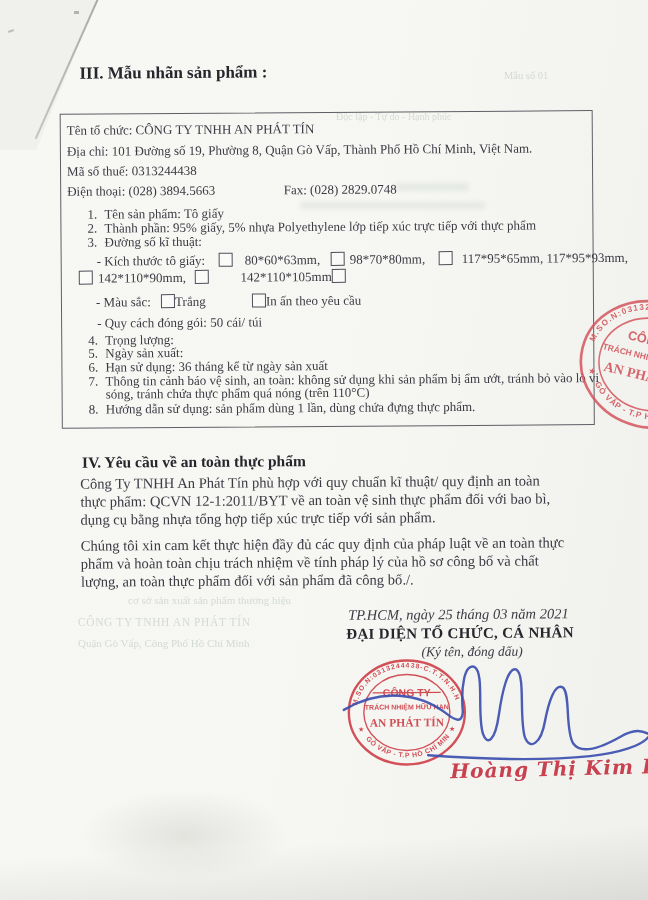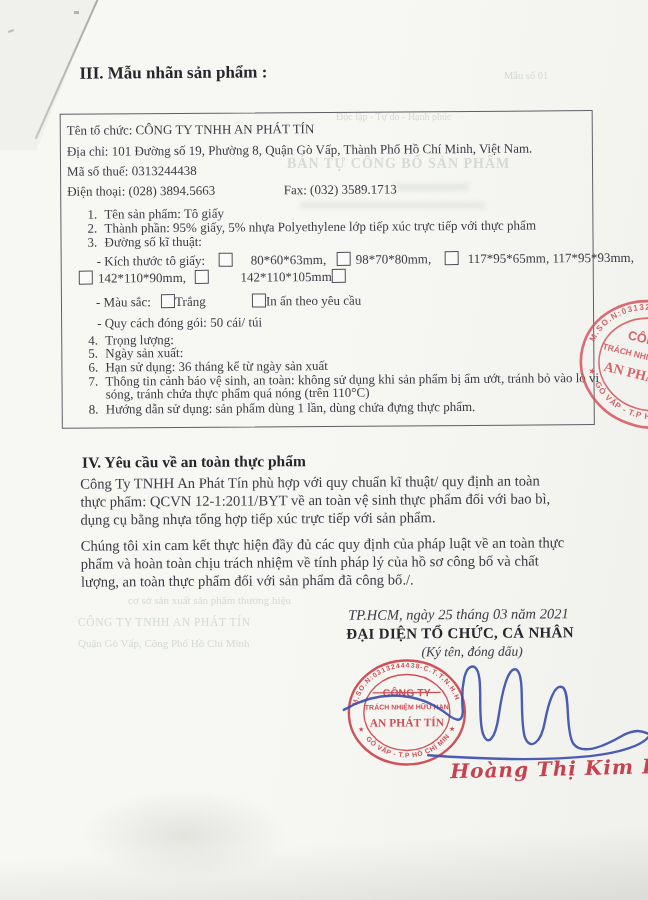"BẢN TỰ CÔNG BỐ SẢN" div.bleed { html: <div>BẢN TỰ CÔNG BỐ SẢN PHẨM</div> -> none }
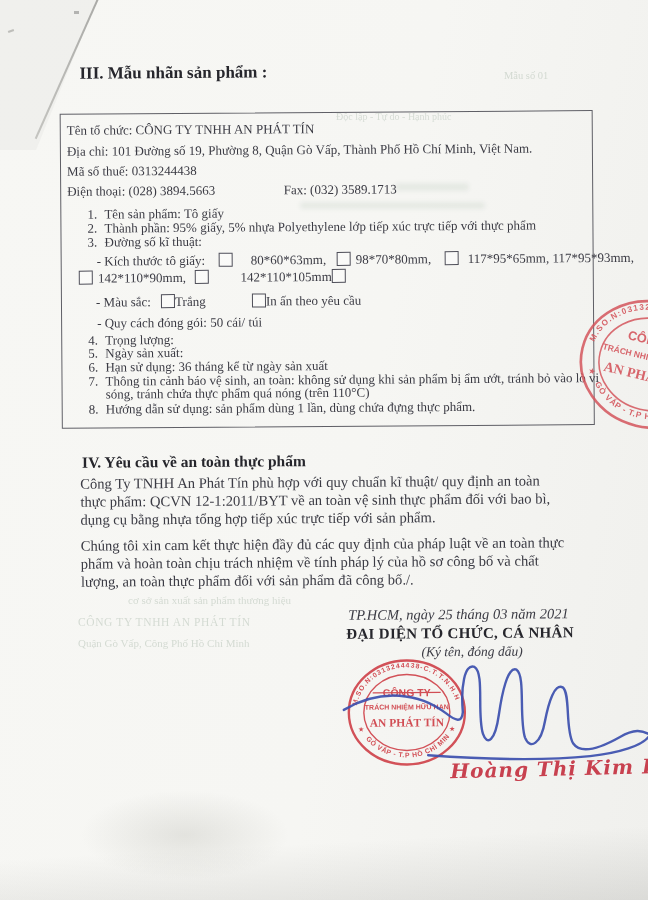"Fax: (032) 3589.1713" span { text: 032) 3589.1713 -> 028) 2829.0748 }
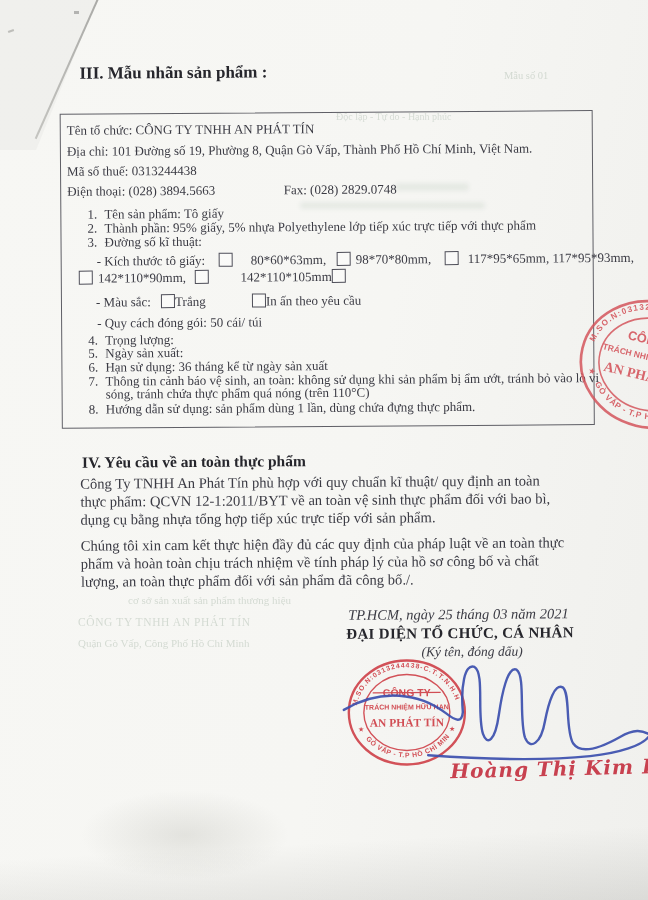"80*60*63mm," span { margin-left: 15px -> 9px }
